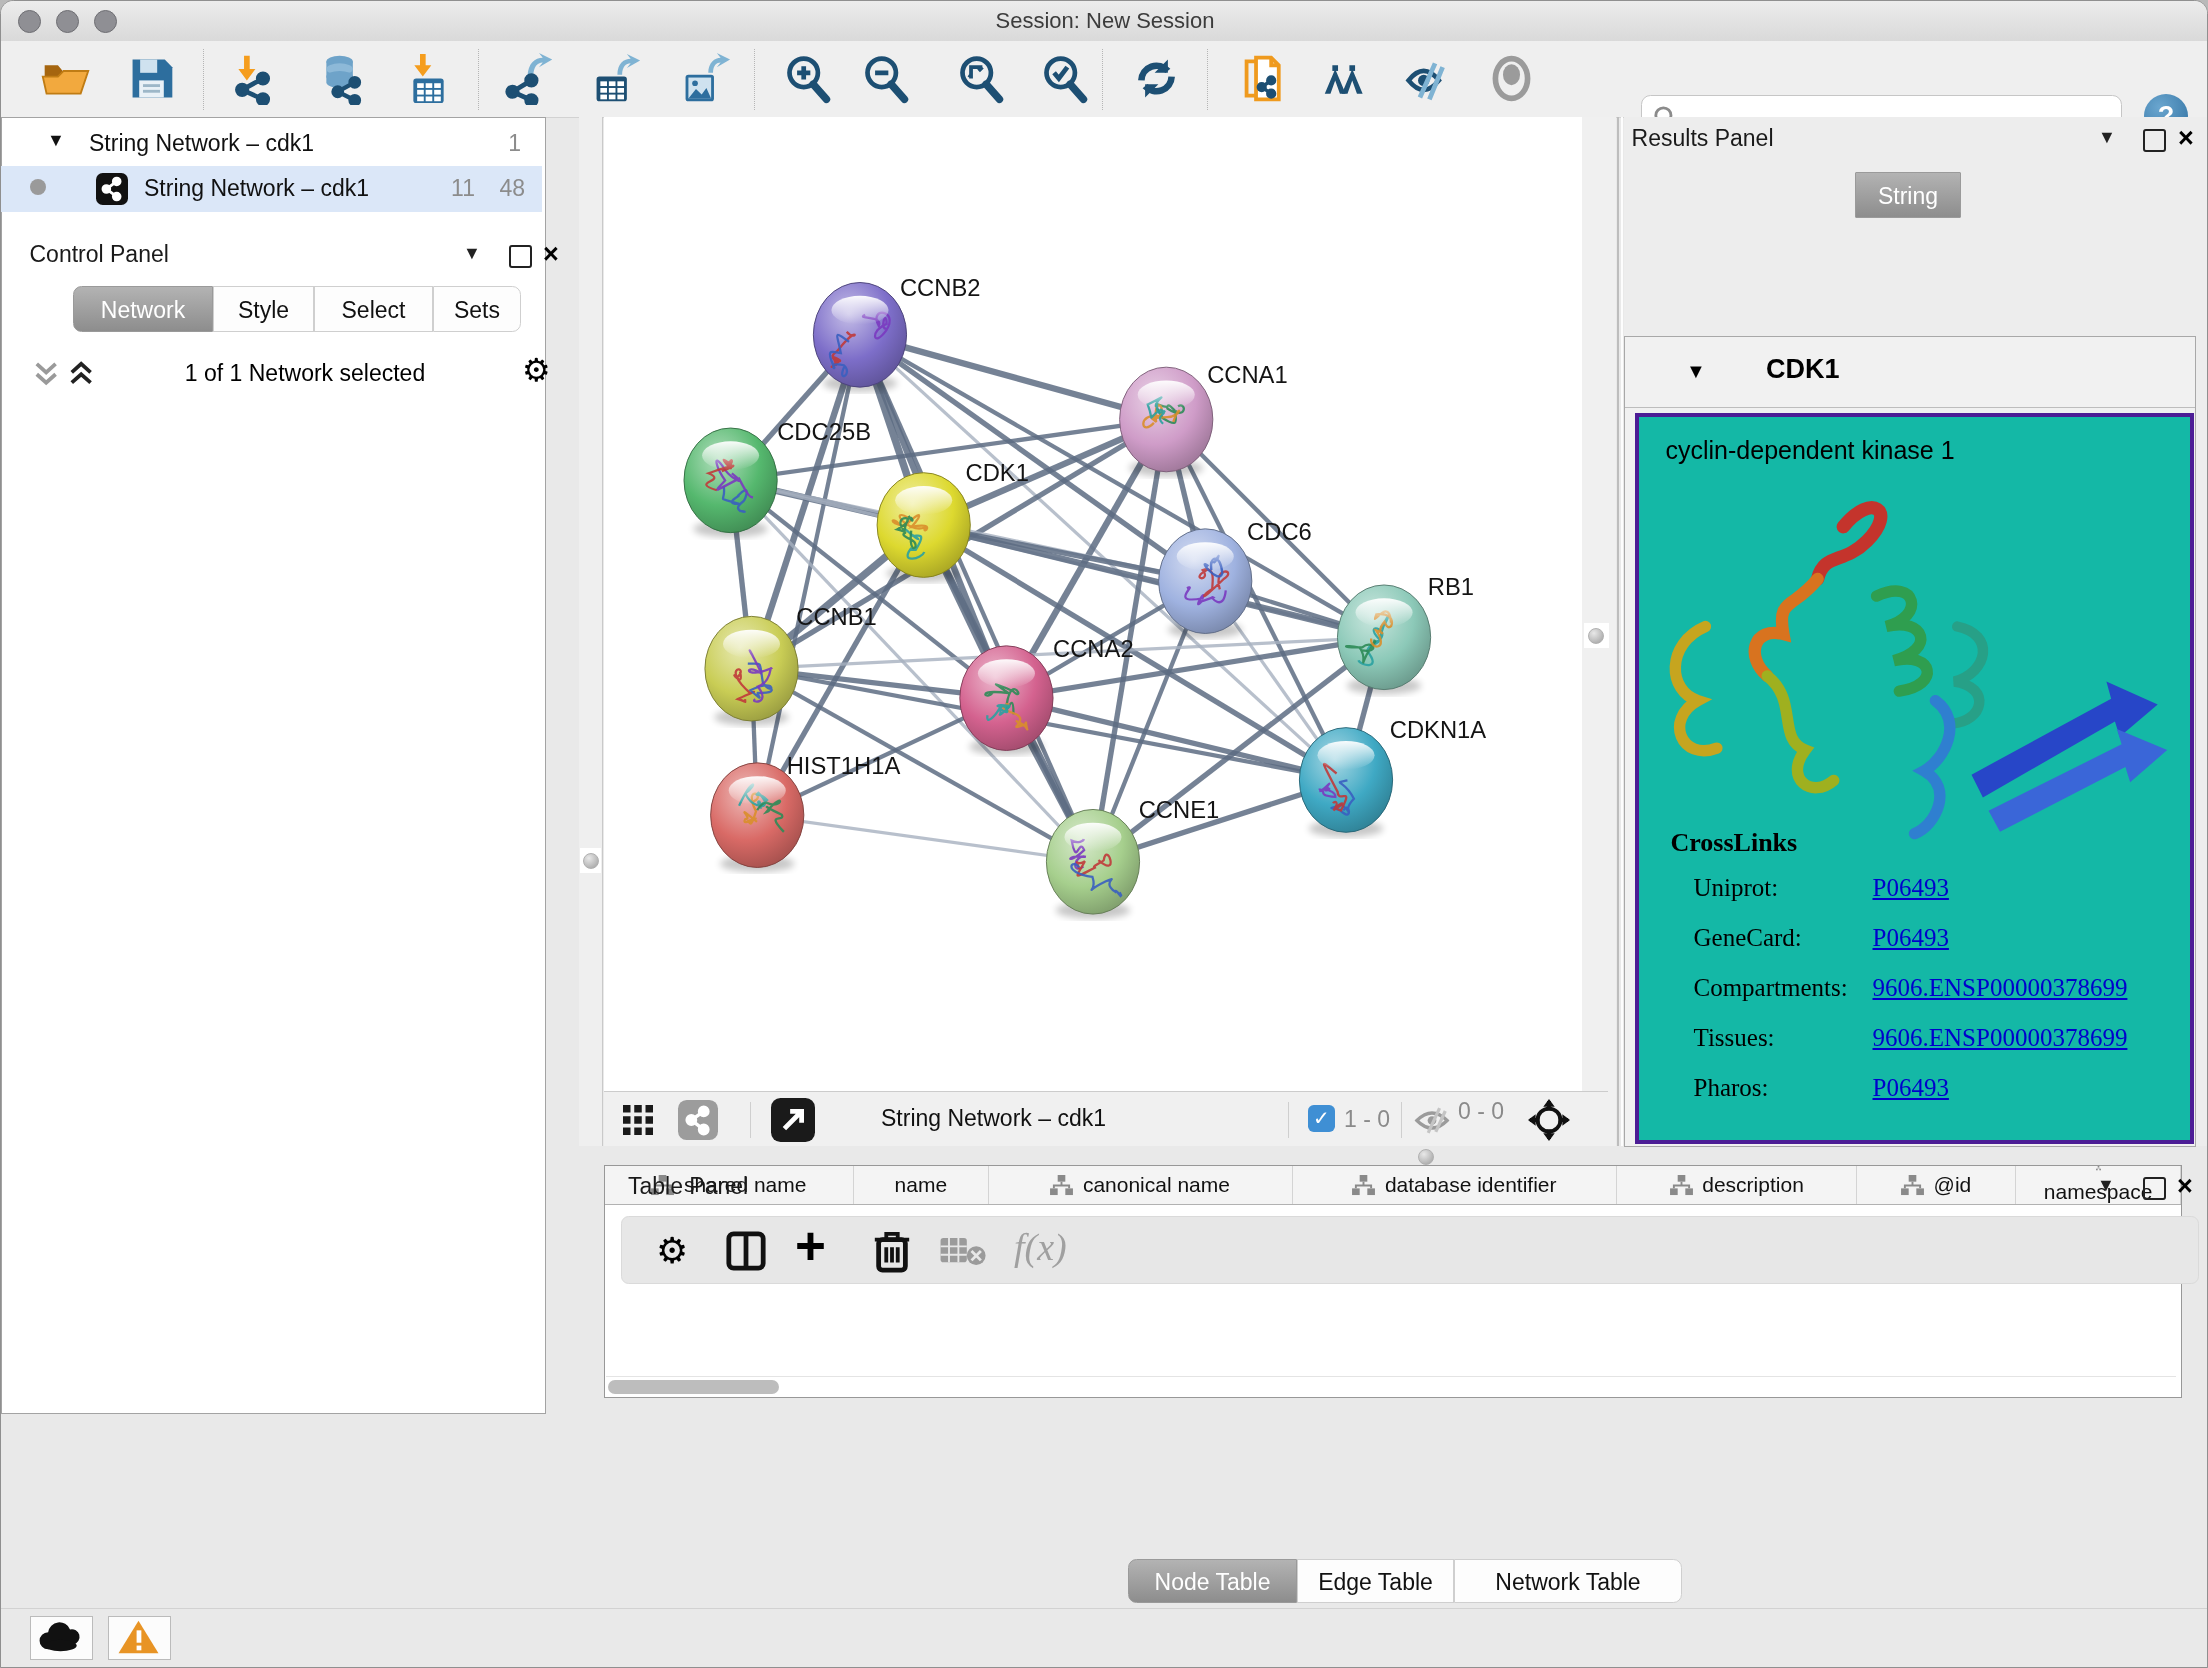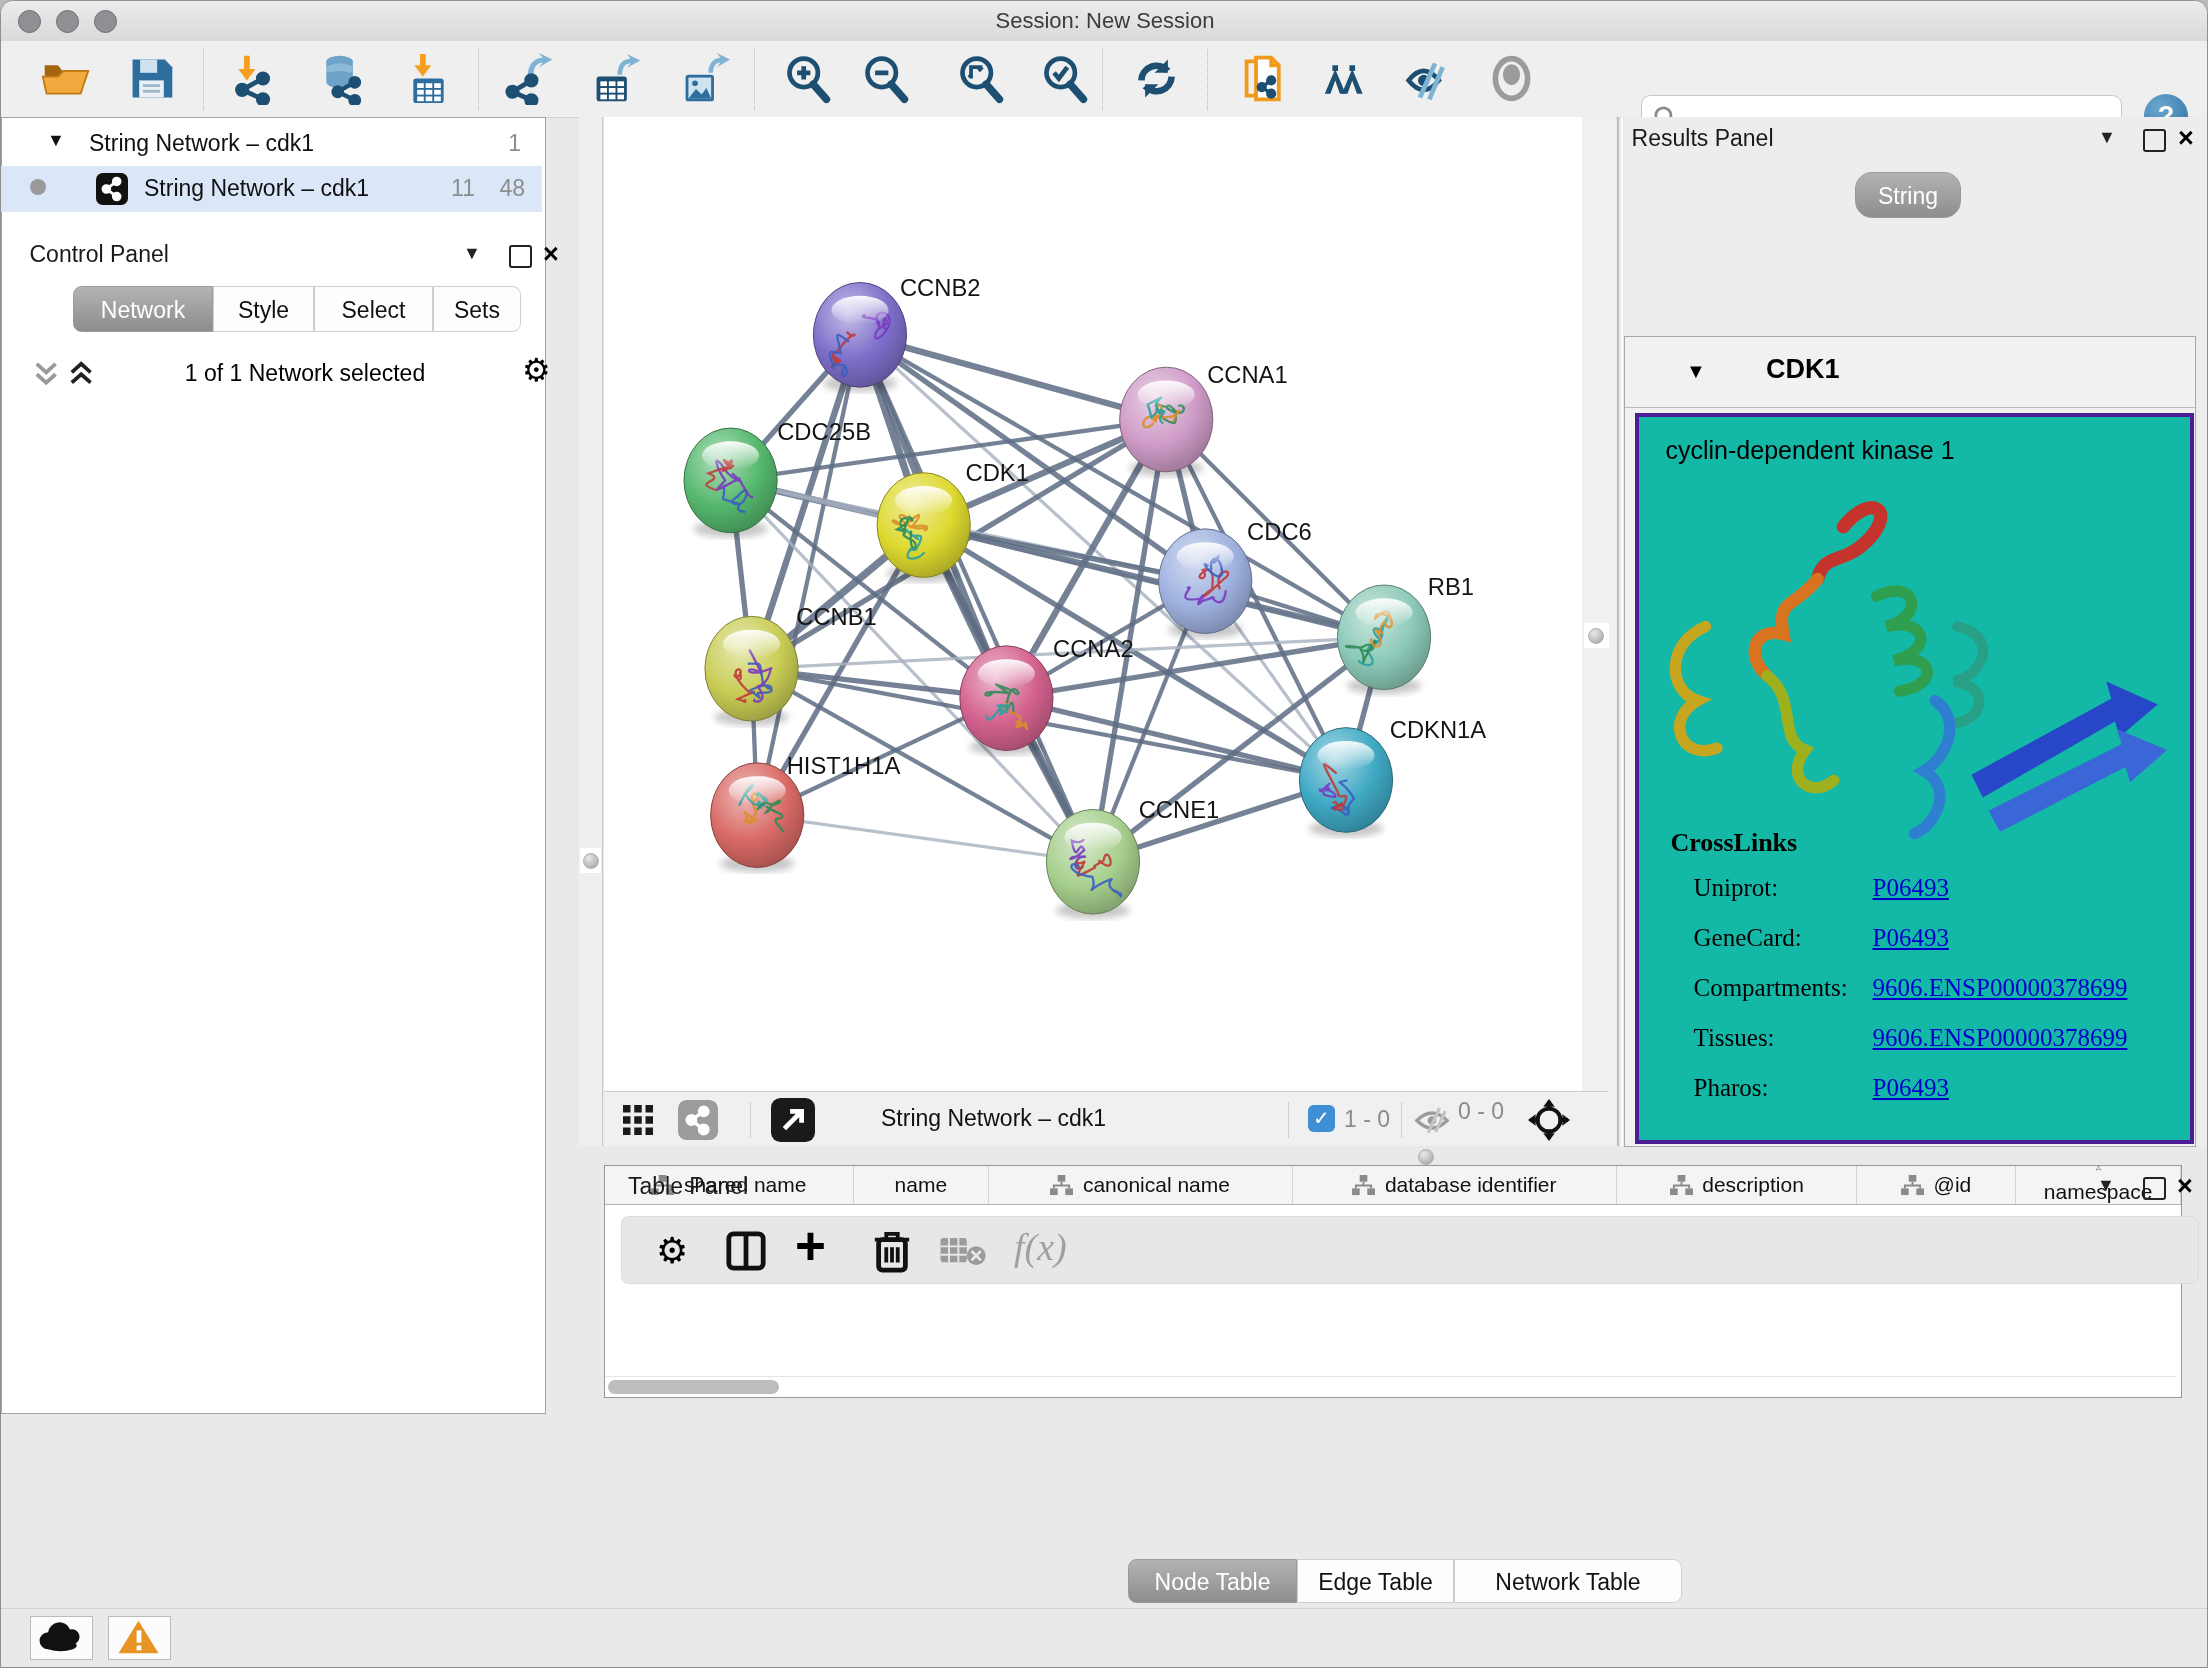"String" .tab.only { border-radius: 17px -> 1px }
